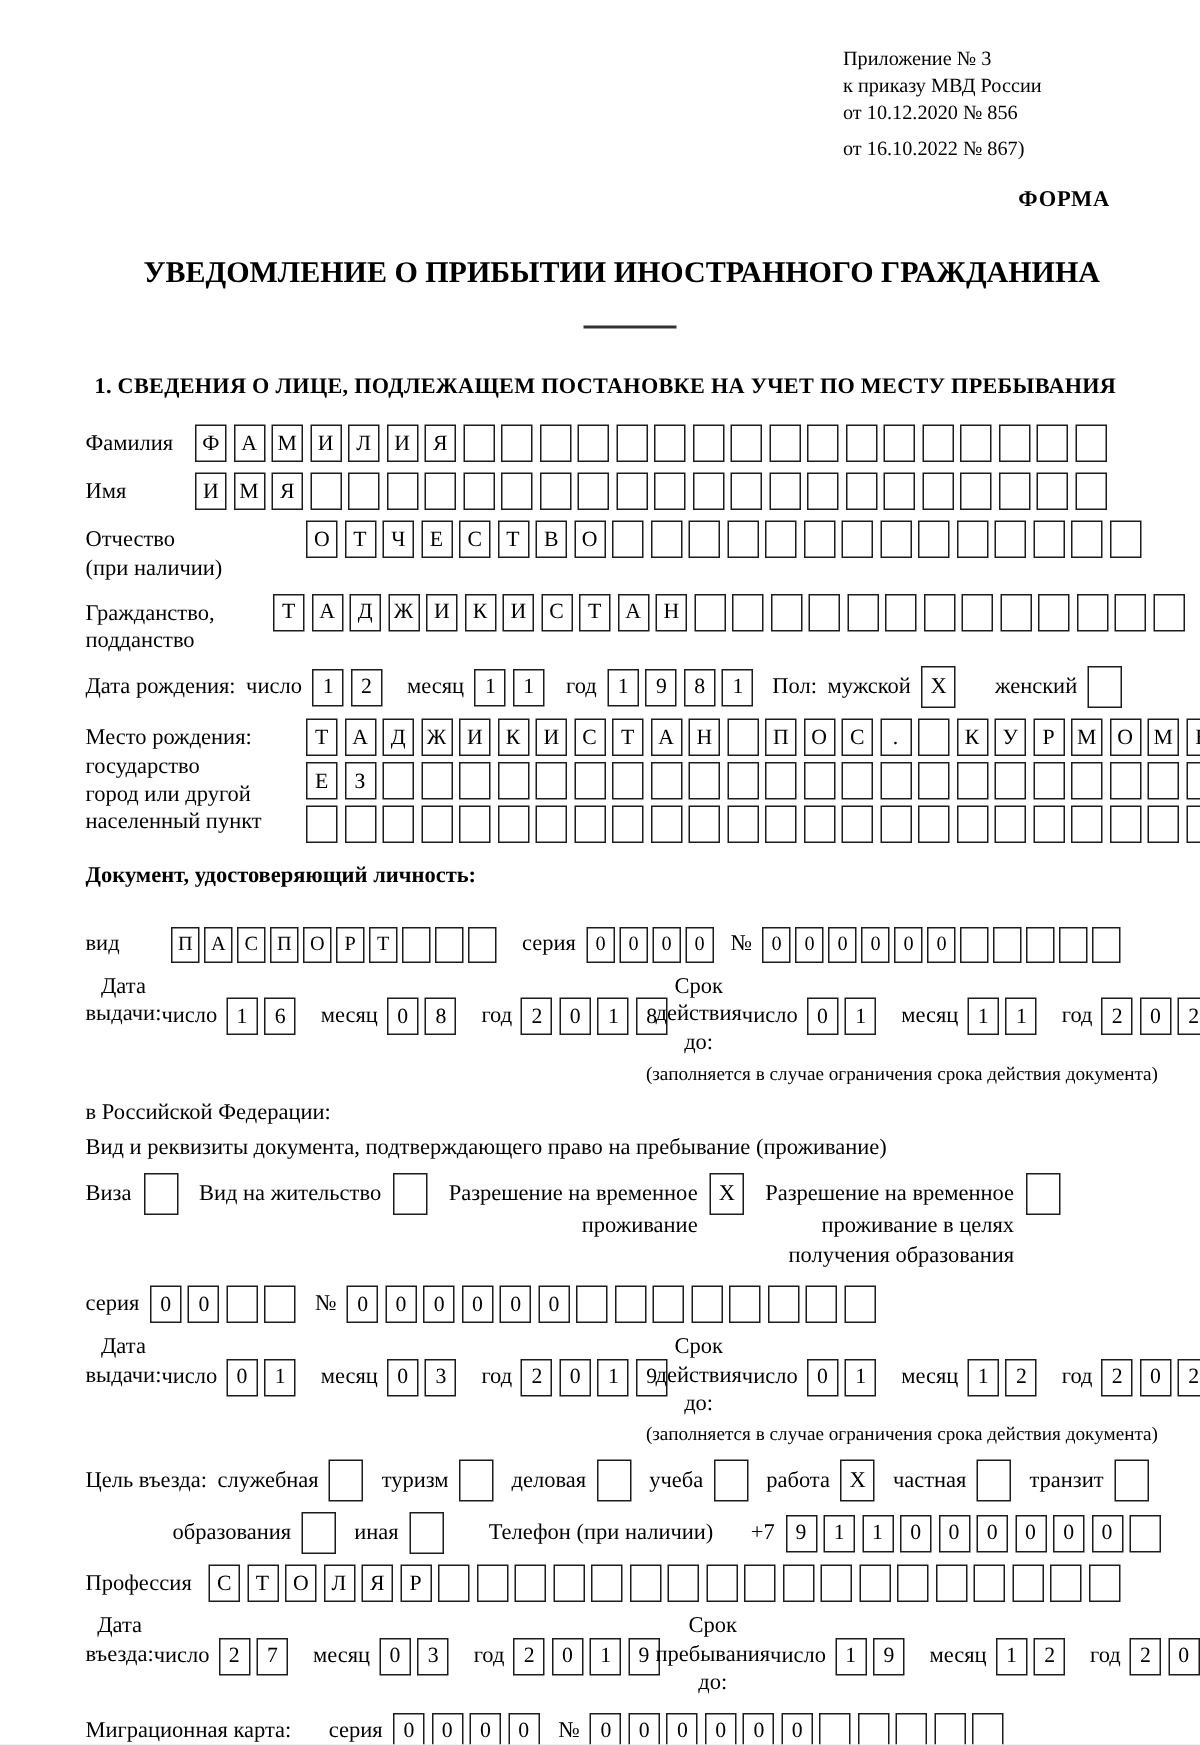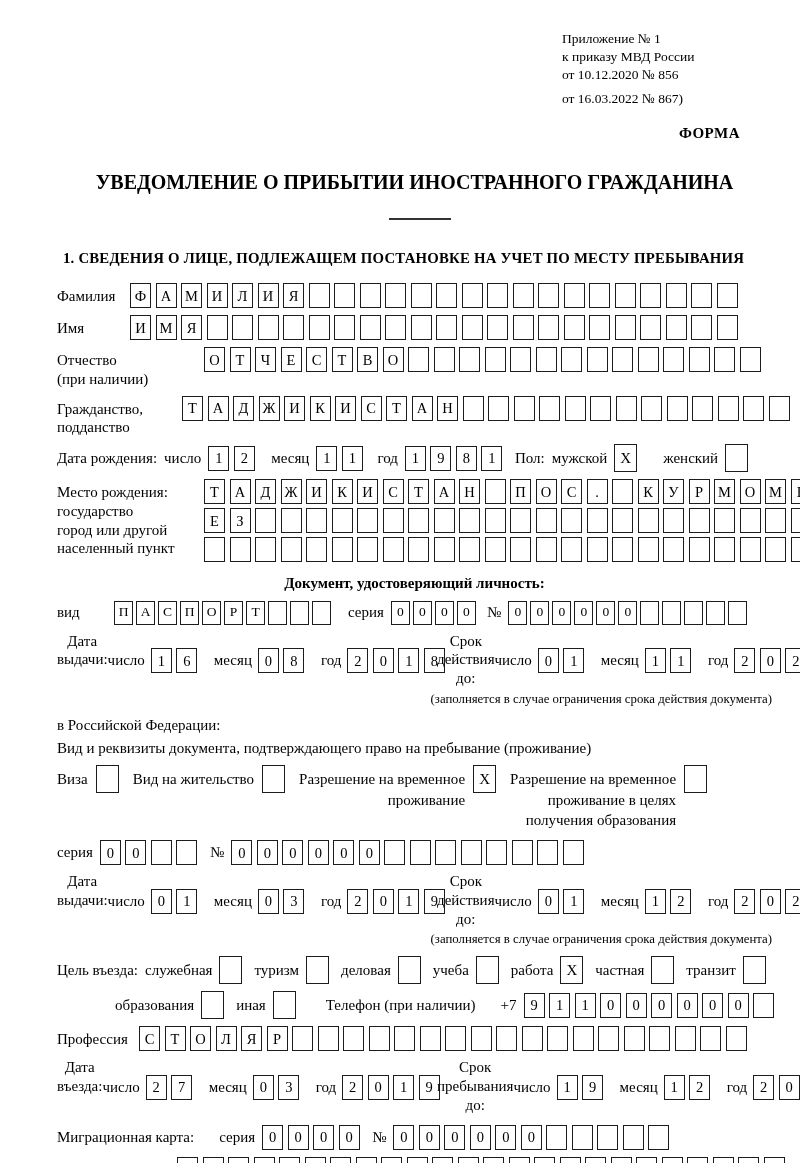"Приложение № 1" div { text: 1 -> 3 }
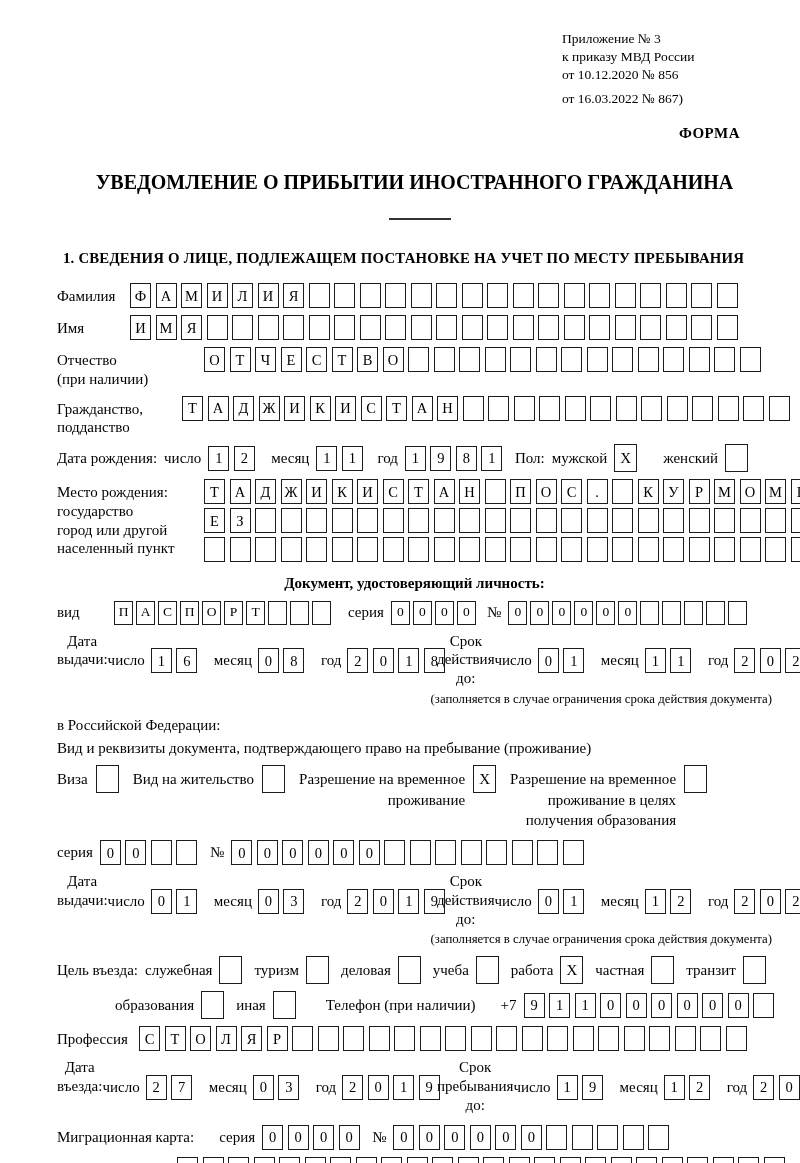"от 16.03.2022 № 867)" div { text: 16.03.2022 -> 16.10.2022 }
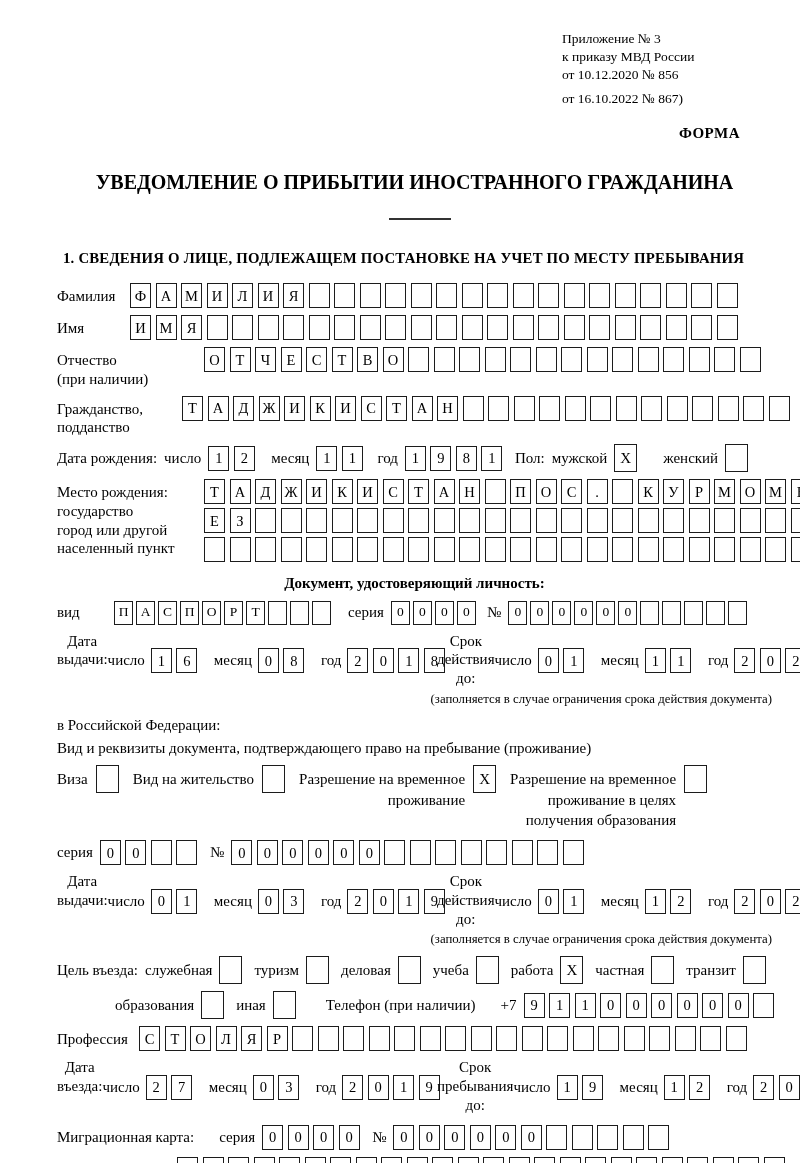"Документ, удостоверяющий личность:" .center-head { margin: 6px 0 8px 0 -> 6px 0 24px 0; text-align: center -> left }
